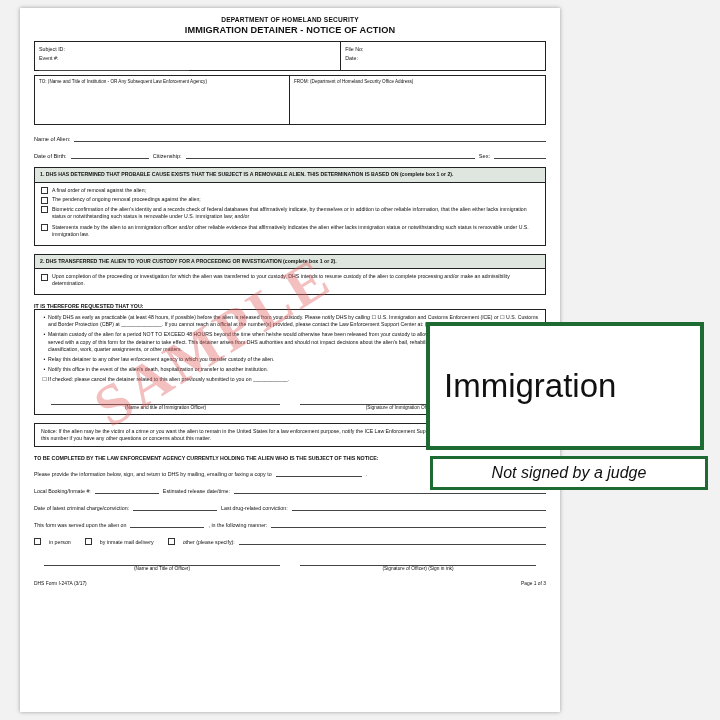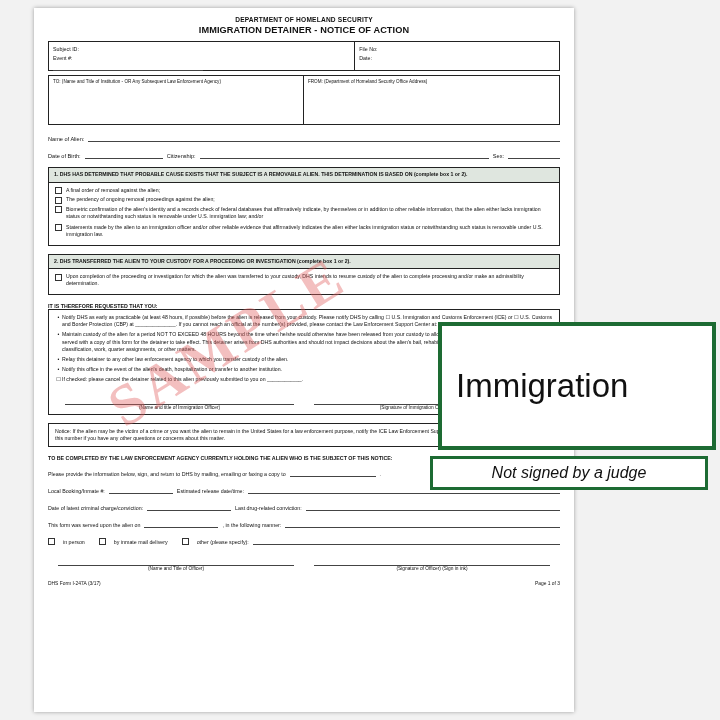"IMMIGRATION DETAINER - NOTICE OF" .page { left: 34px -> 20px }
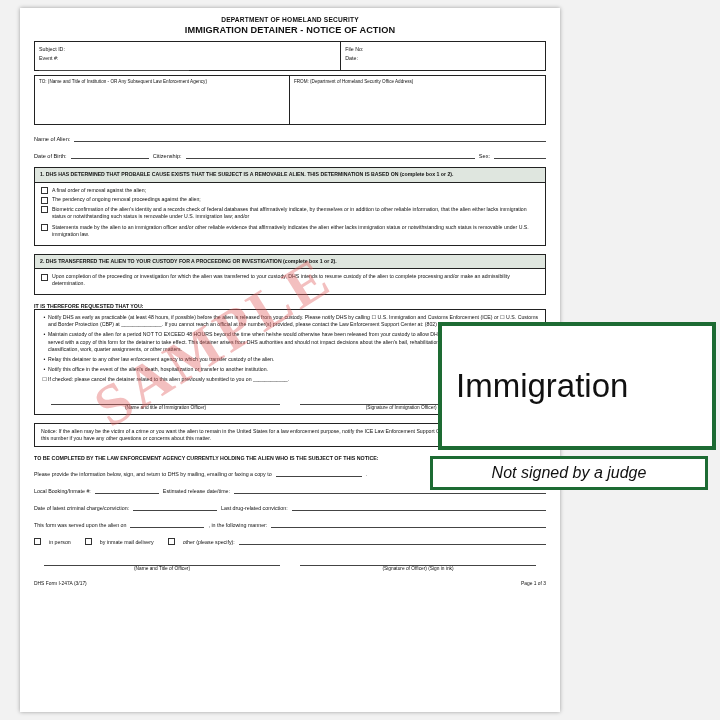"Immigration" #callout-title { left: 438px -> 426px }
